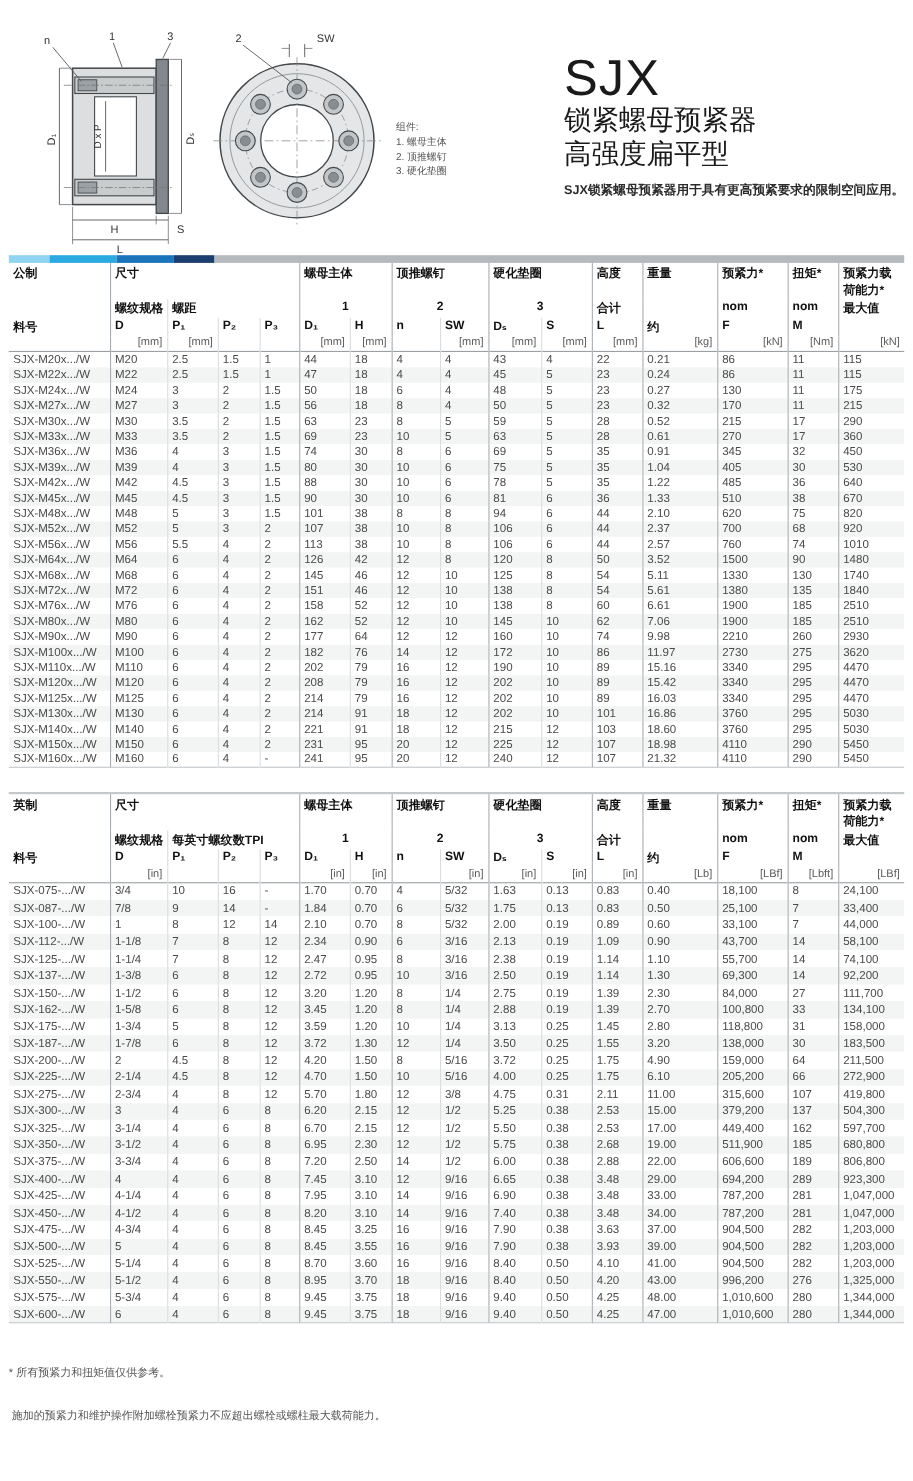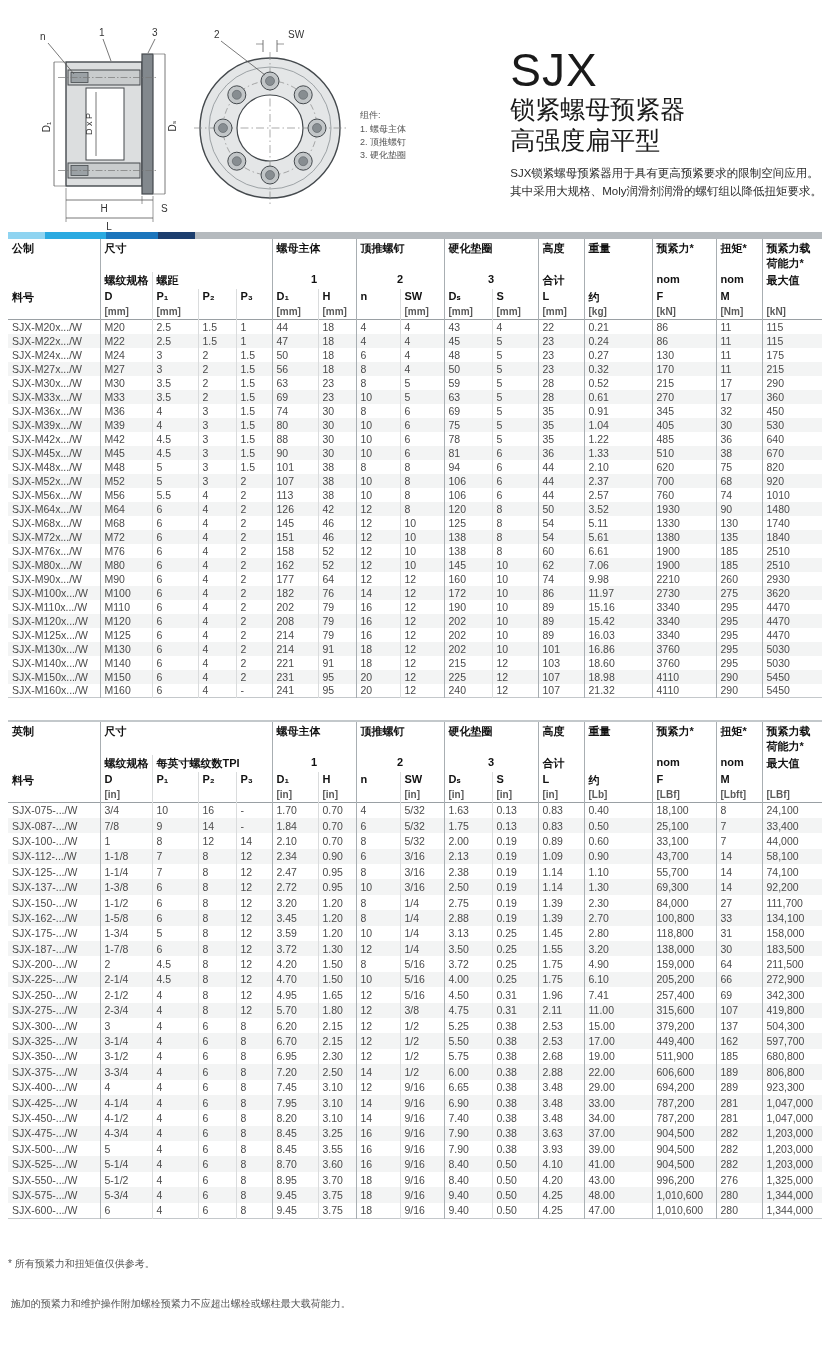"SJX锁紧螺母预紧器用于具有更高预紧要求的限制空间应用。" .desc { font-weight: 400 -> 700 }
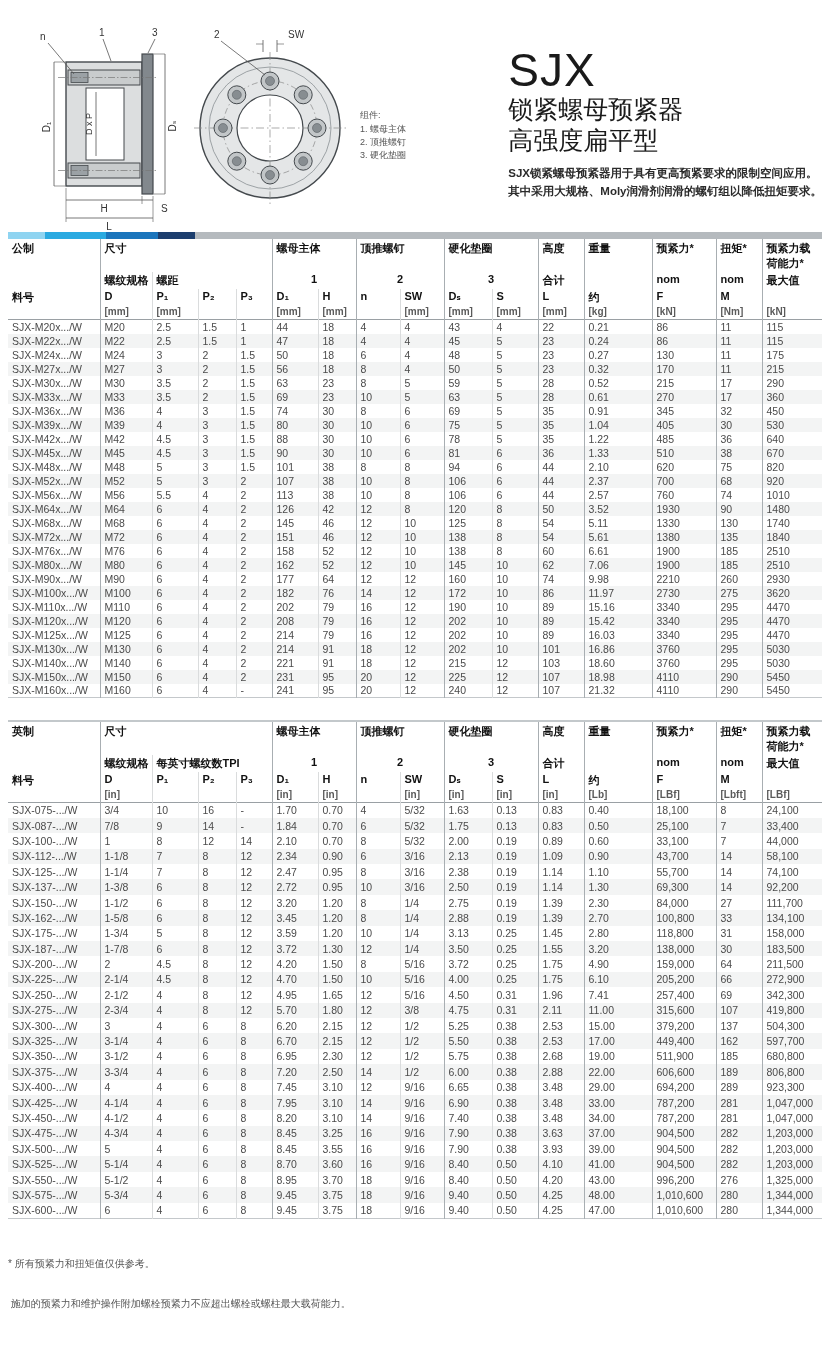"其中采用大规格、Moly润滑剂润滑的螺钉组以降低扭矩要求。" div { html: <div>其中采用大规格、Moly润滑剂润滑的螺钉组以降低扭矩要求。</div> -> none }
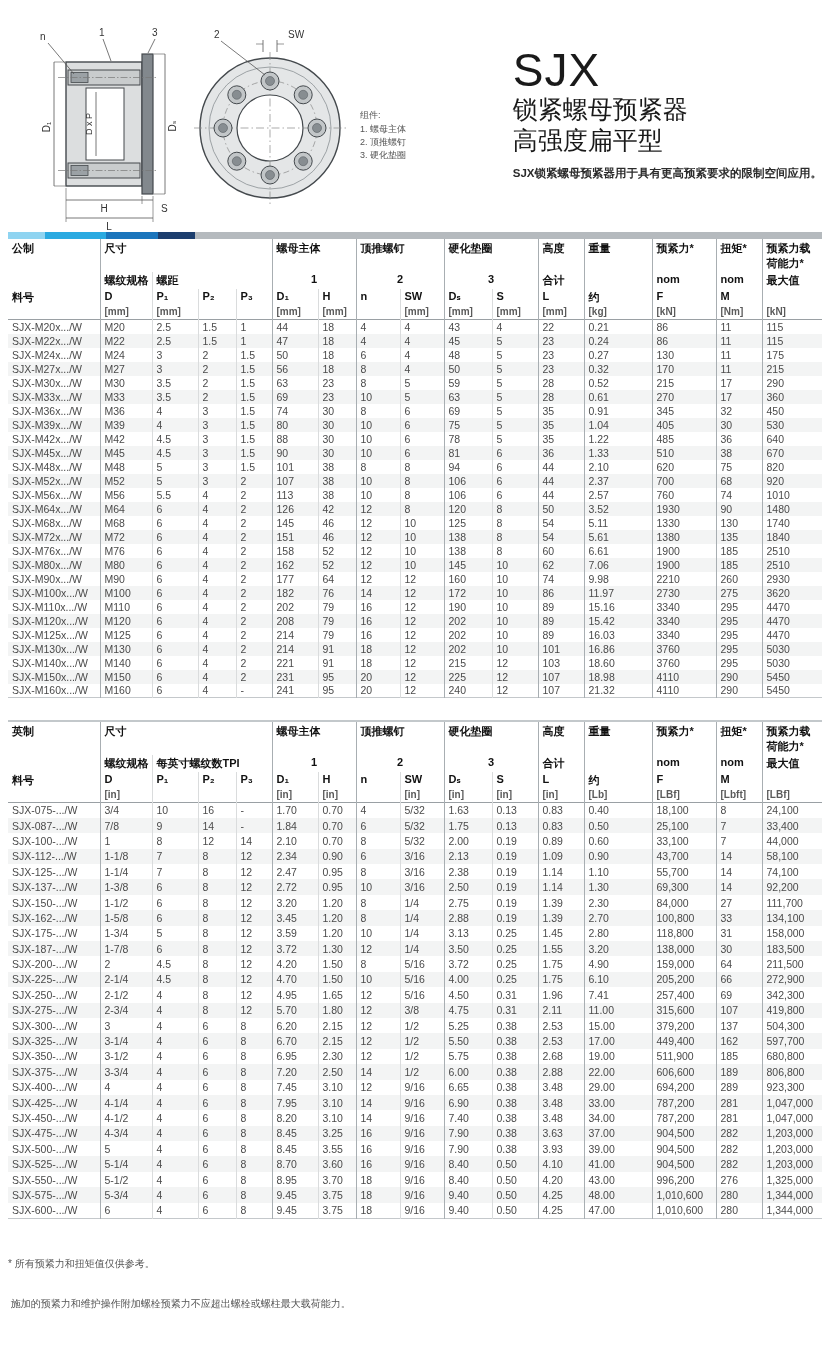"[mm]" thead tr.r-units th { font-weight: 700 -> 400; text-align: none -> right }
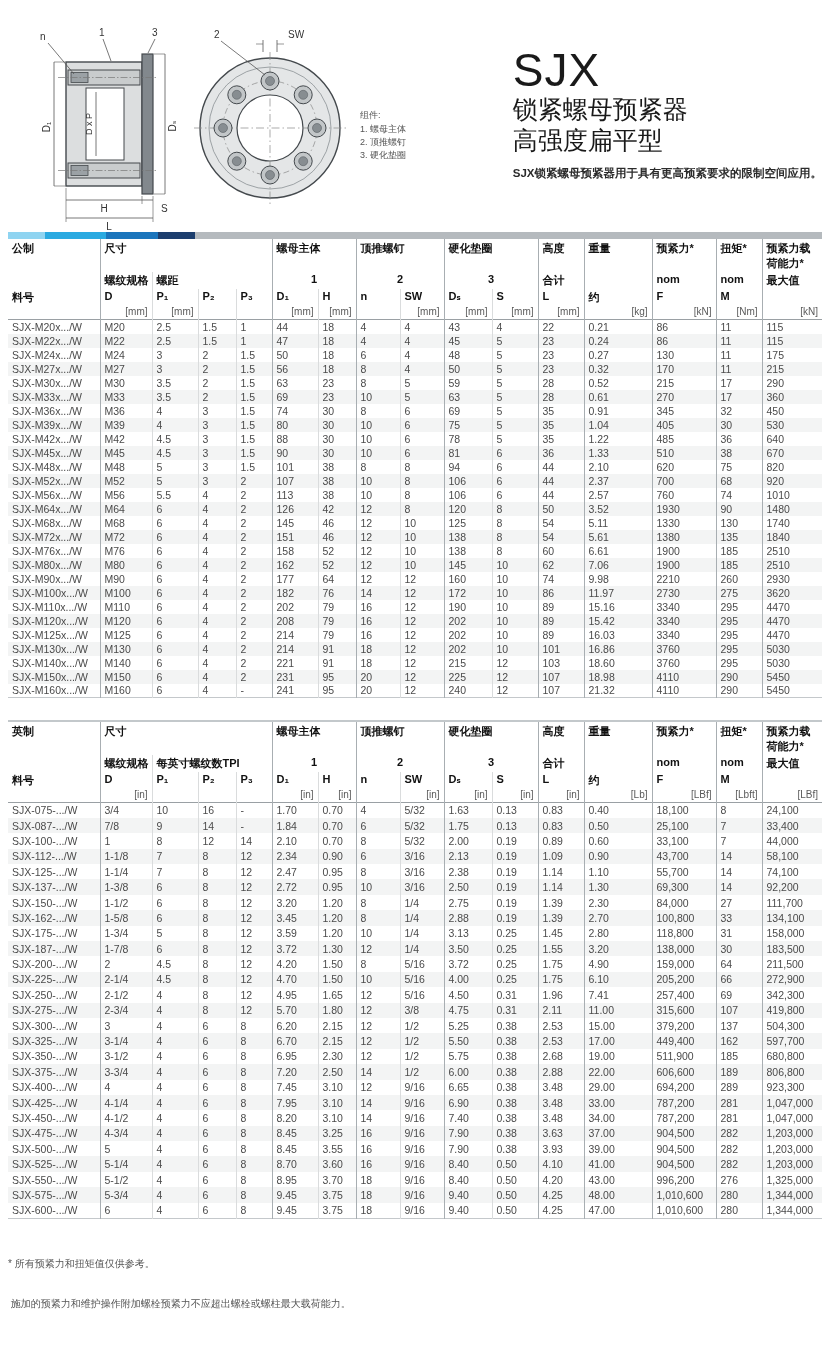"1930" td.gsep { text: 1930 -> 1500 }
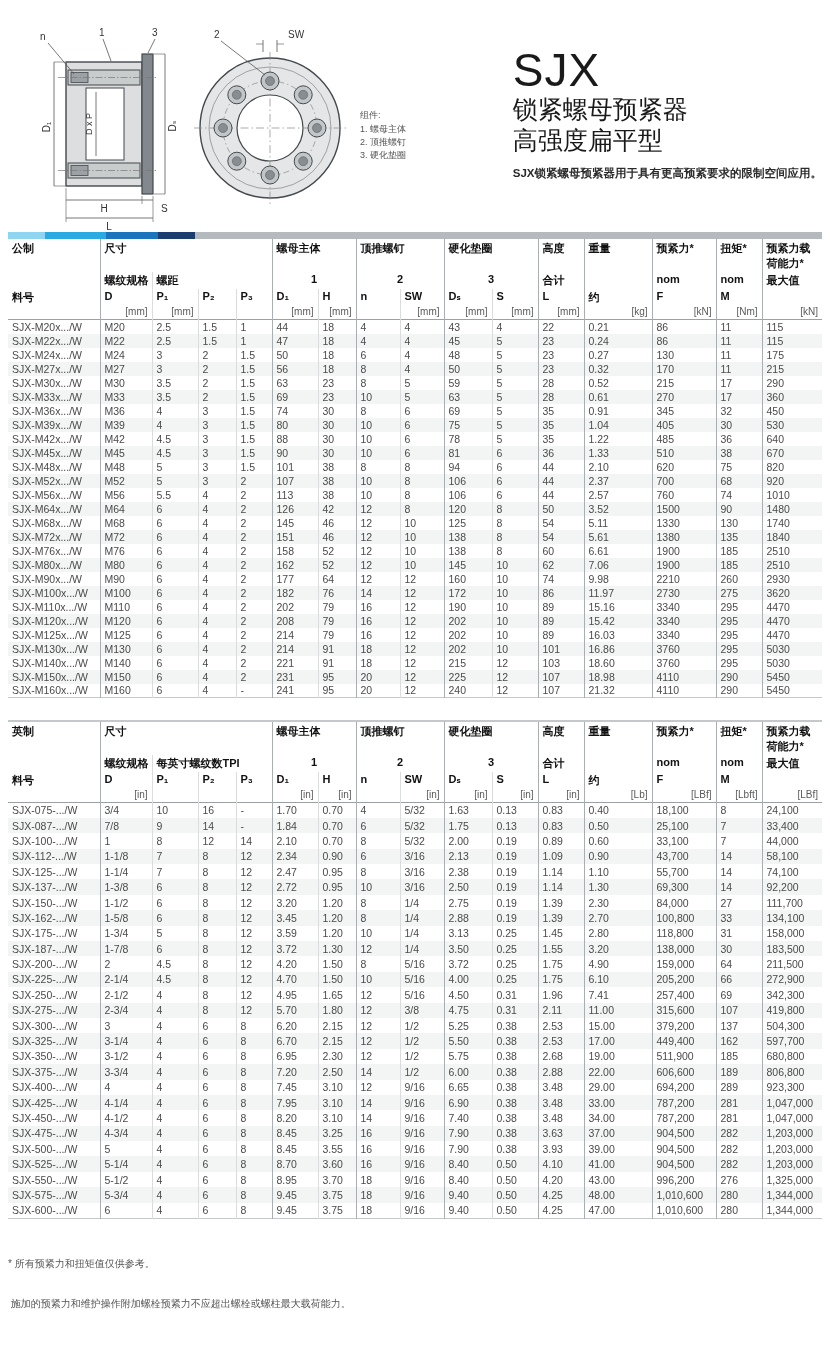"SJX-250-.../W" tr { html: <tr> <td>SJX-250-.../W</td> <td>2-1/2</td> <td>4</td> <td>8</td> <td>12</td> <td>4.95</td> <td>1.65</td> <td>12</td> <td>5/16</td> <td>4.50</td> <td>0.31</td> <td>1.96</td> <td>7.41</td> <td>257,400</td> <td>69</td> <td>342,300</td> </tr> -> none }
